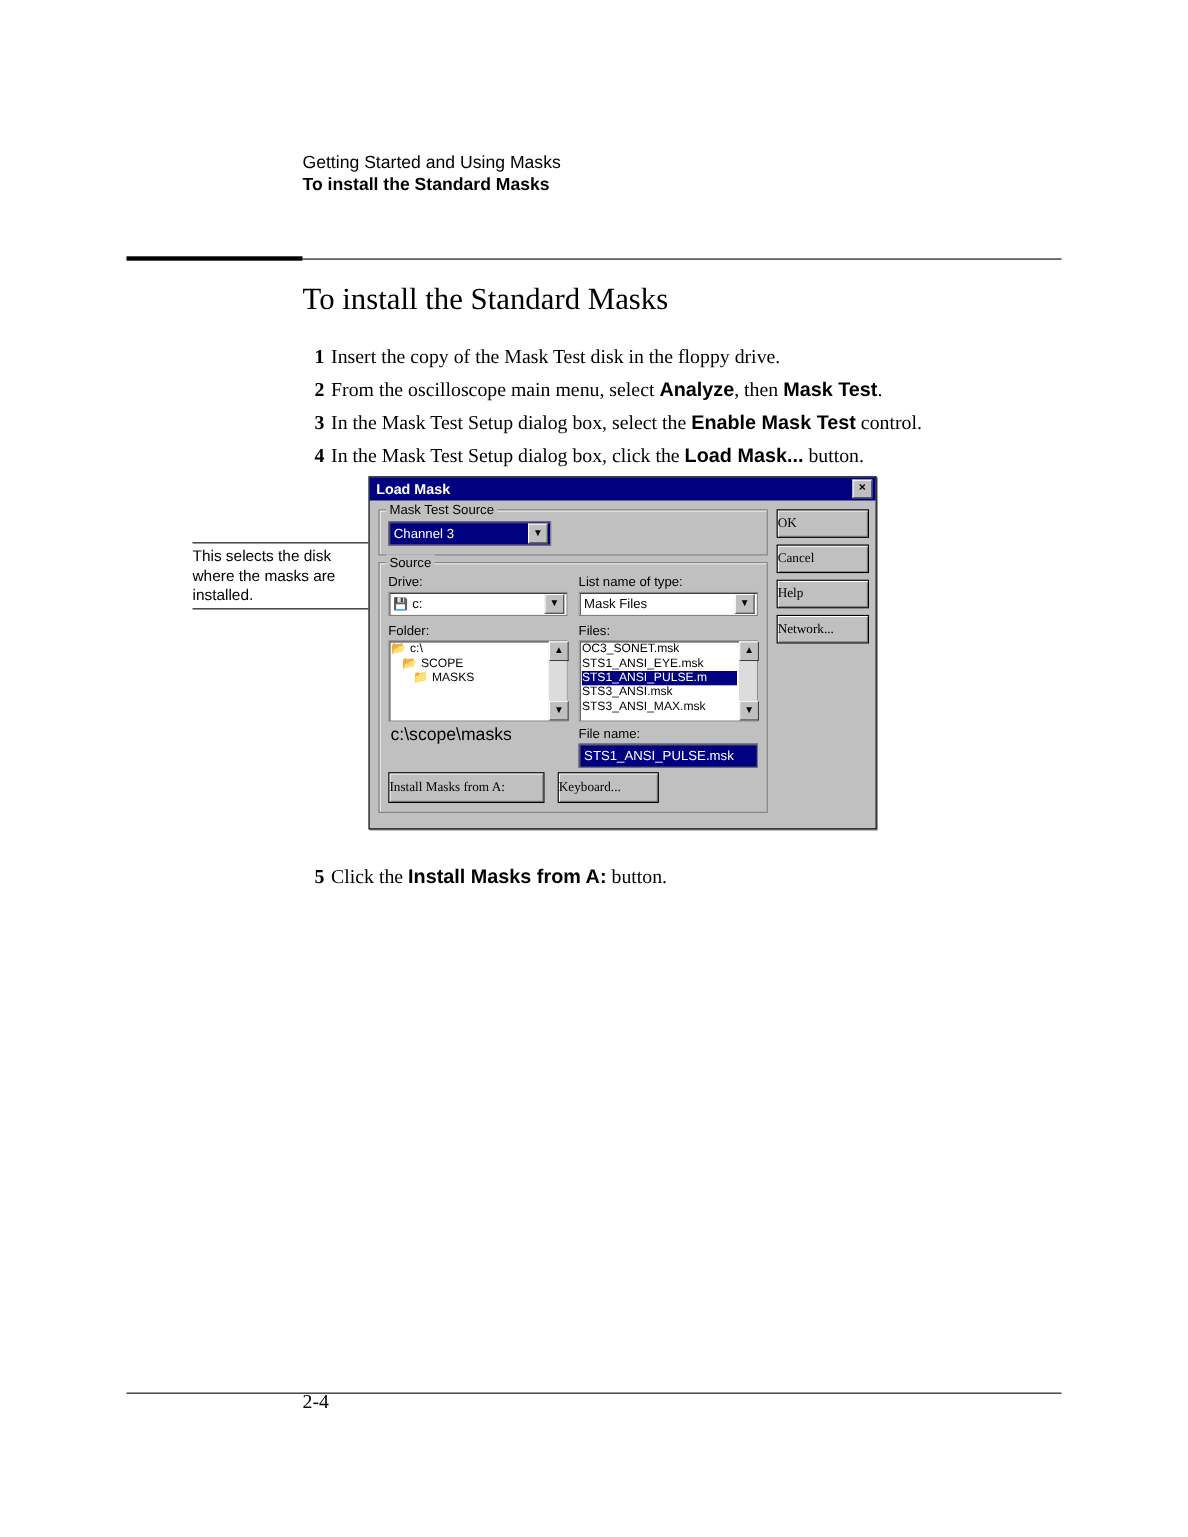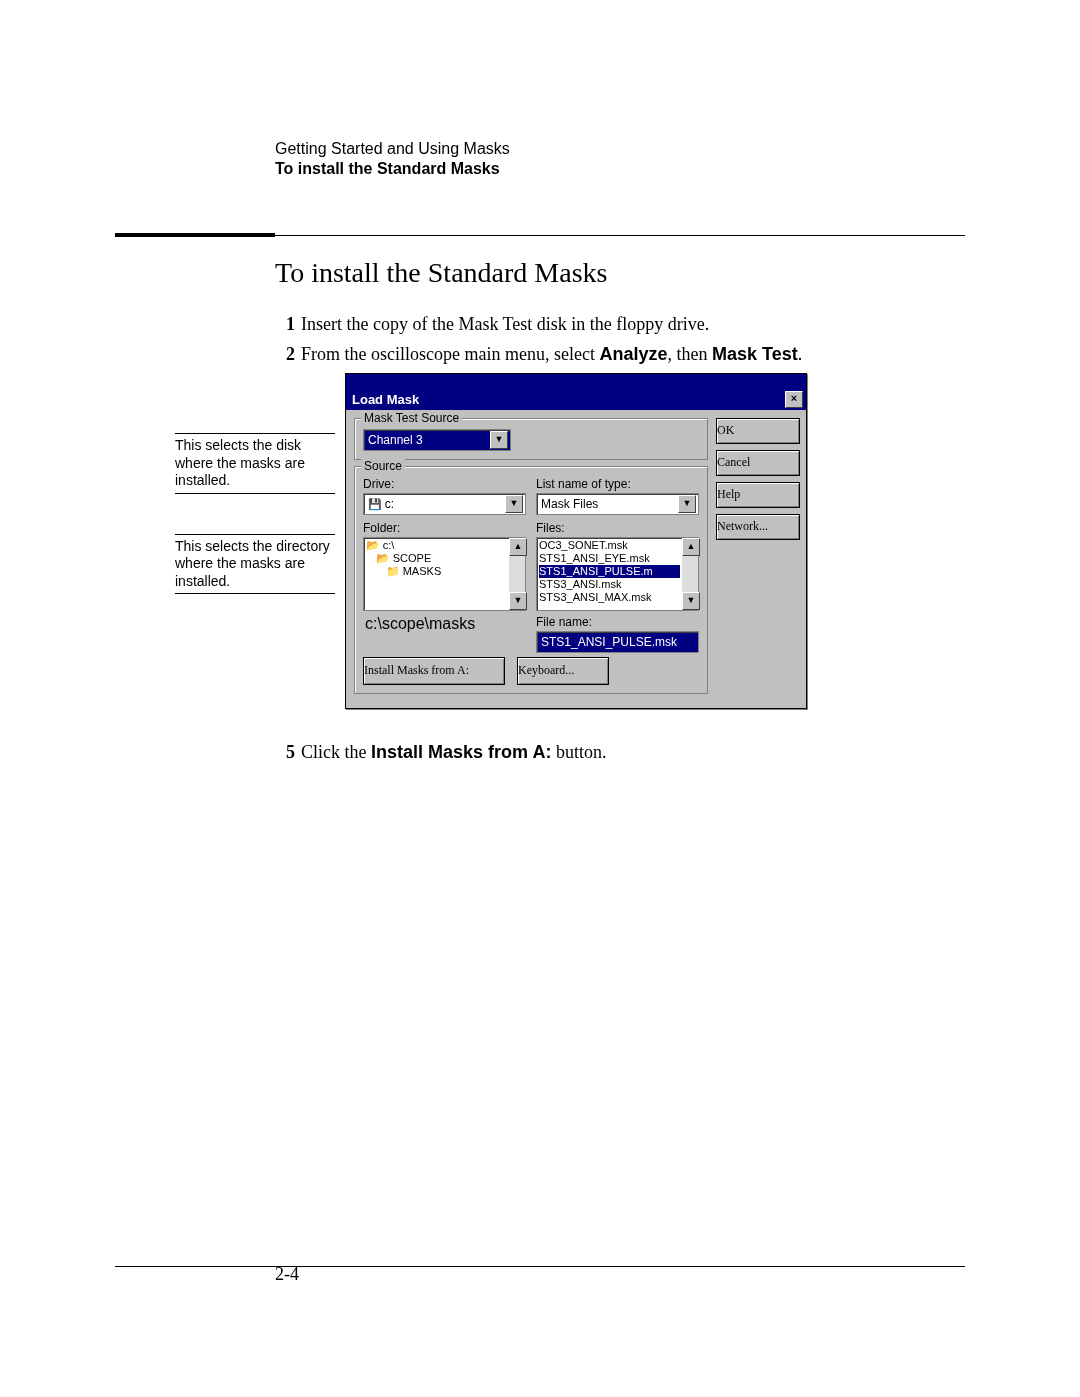"3 In the Mask Test" li { html: none -> <li><span>3</span><span>In the Mask Test Setup dialog box, select the </span><span>Enable Mask Test</span><span> control.</span></li> }
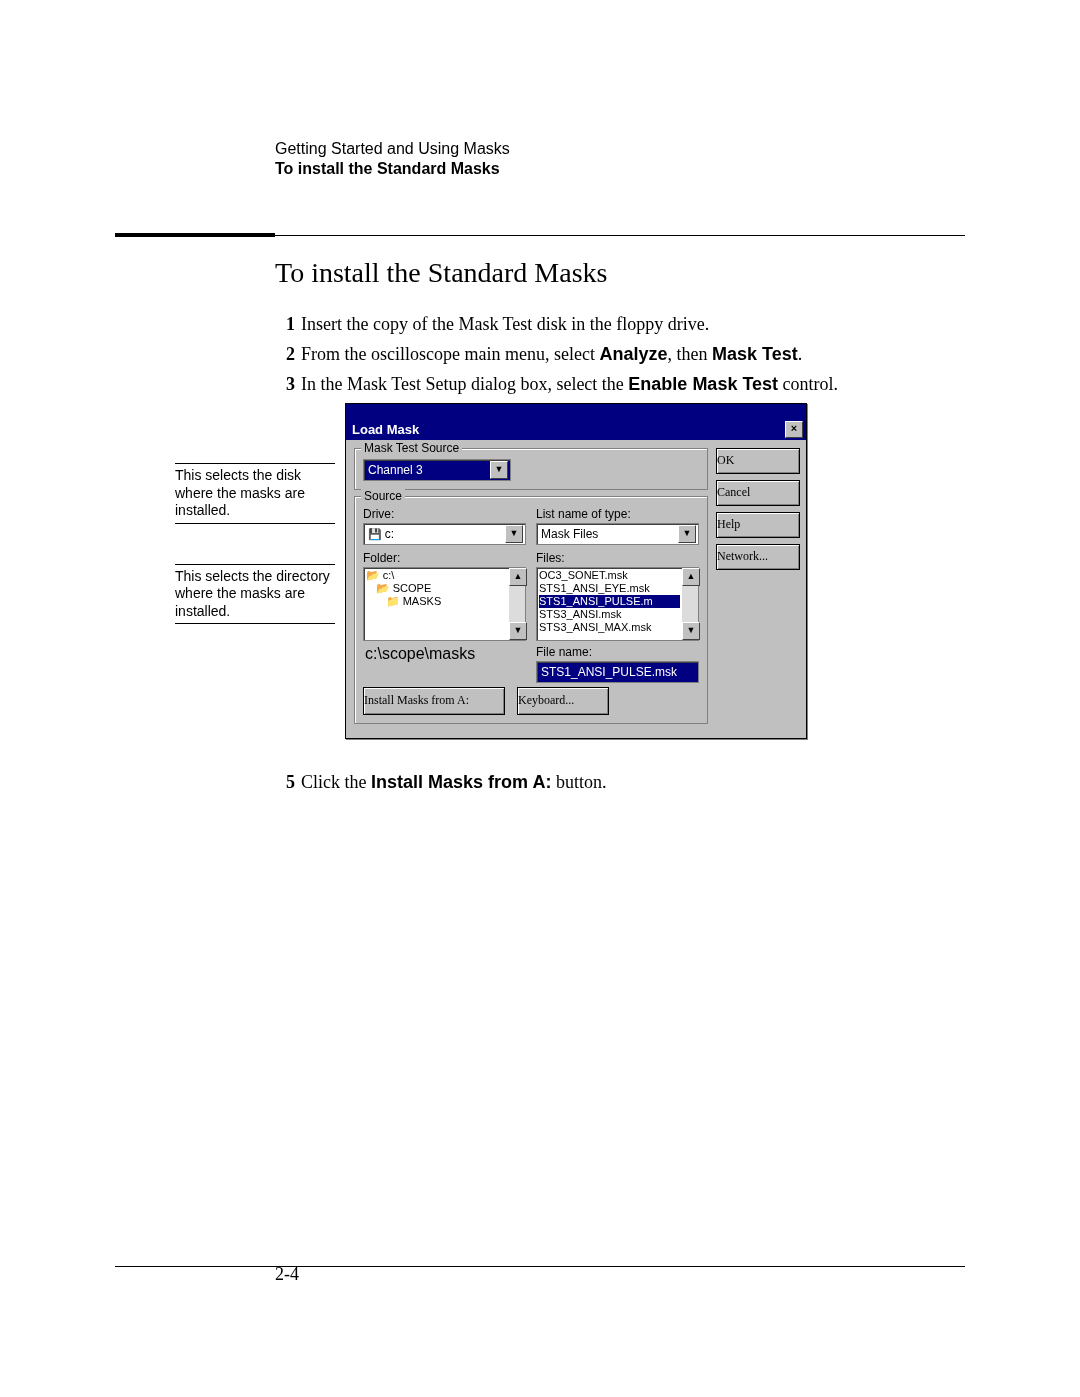"4 In the Mask Test" li { html: none -> <li><span>4</span><span>In the Mask Test Setup dialog box, click the </span><span>Load Mask...</span><span> button.</span></li> }
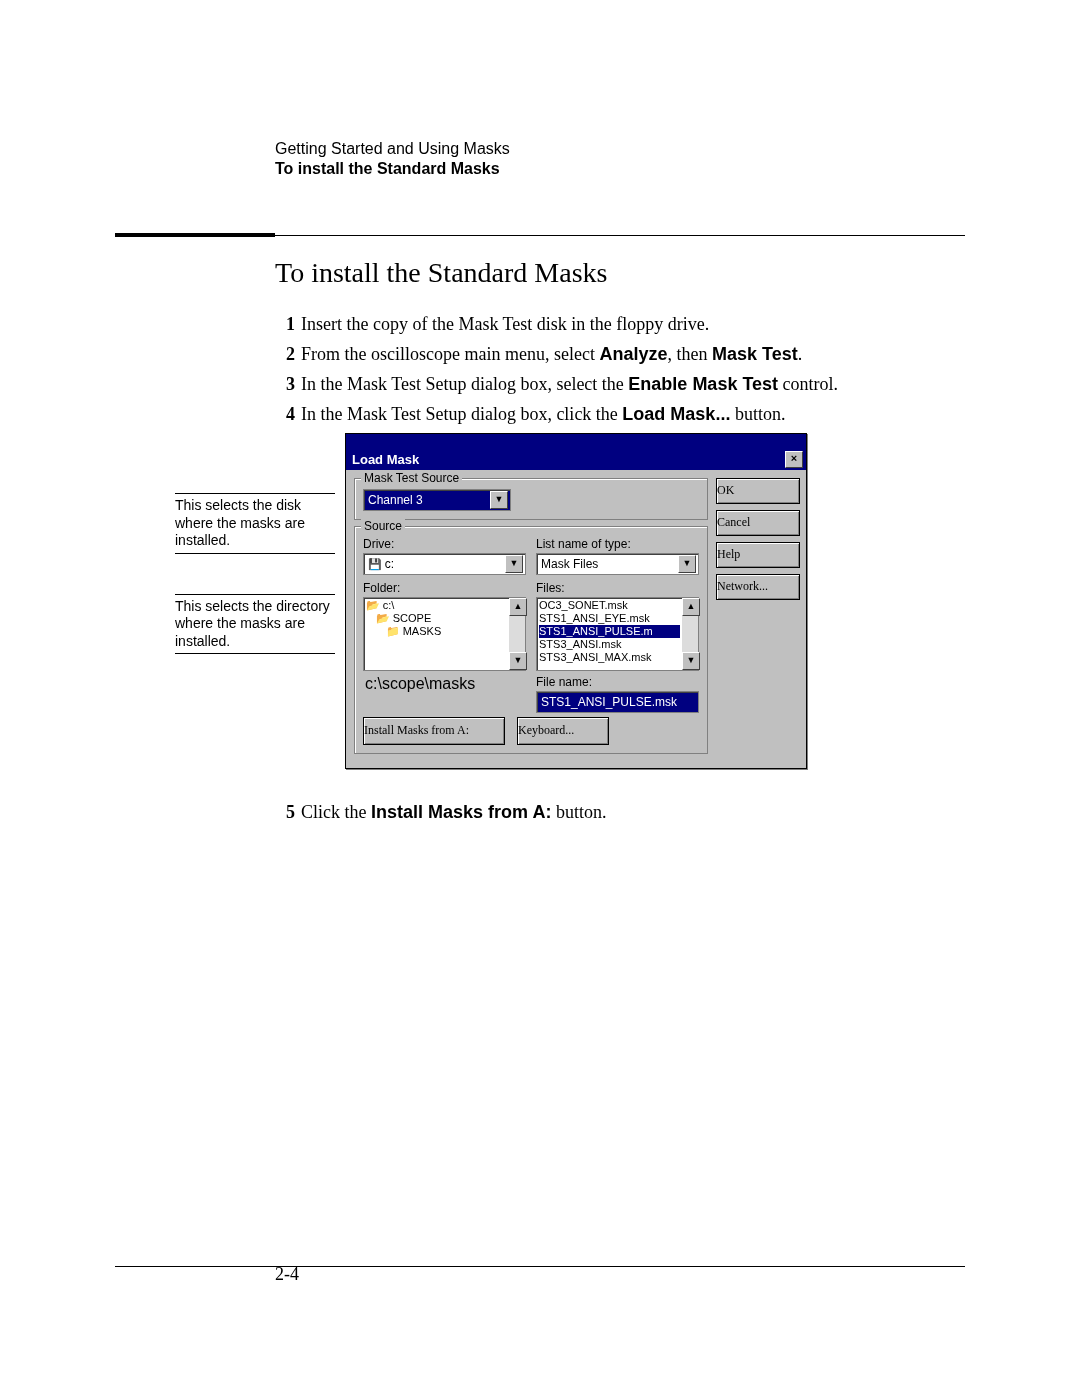"Load Mask" .titlebar { padding: 17px 3px 2px 6px -> 2px 3px 2px 6px }
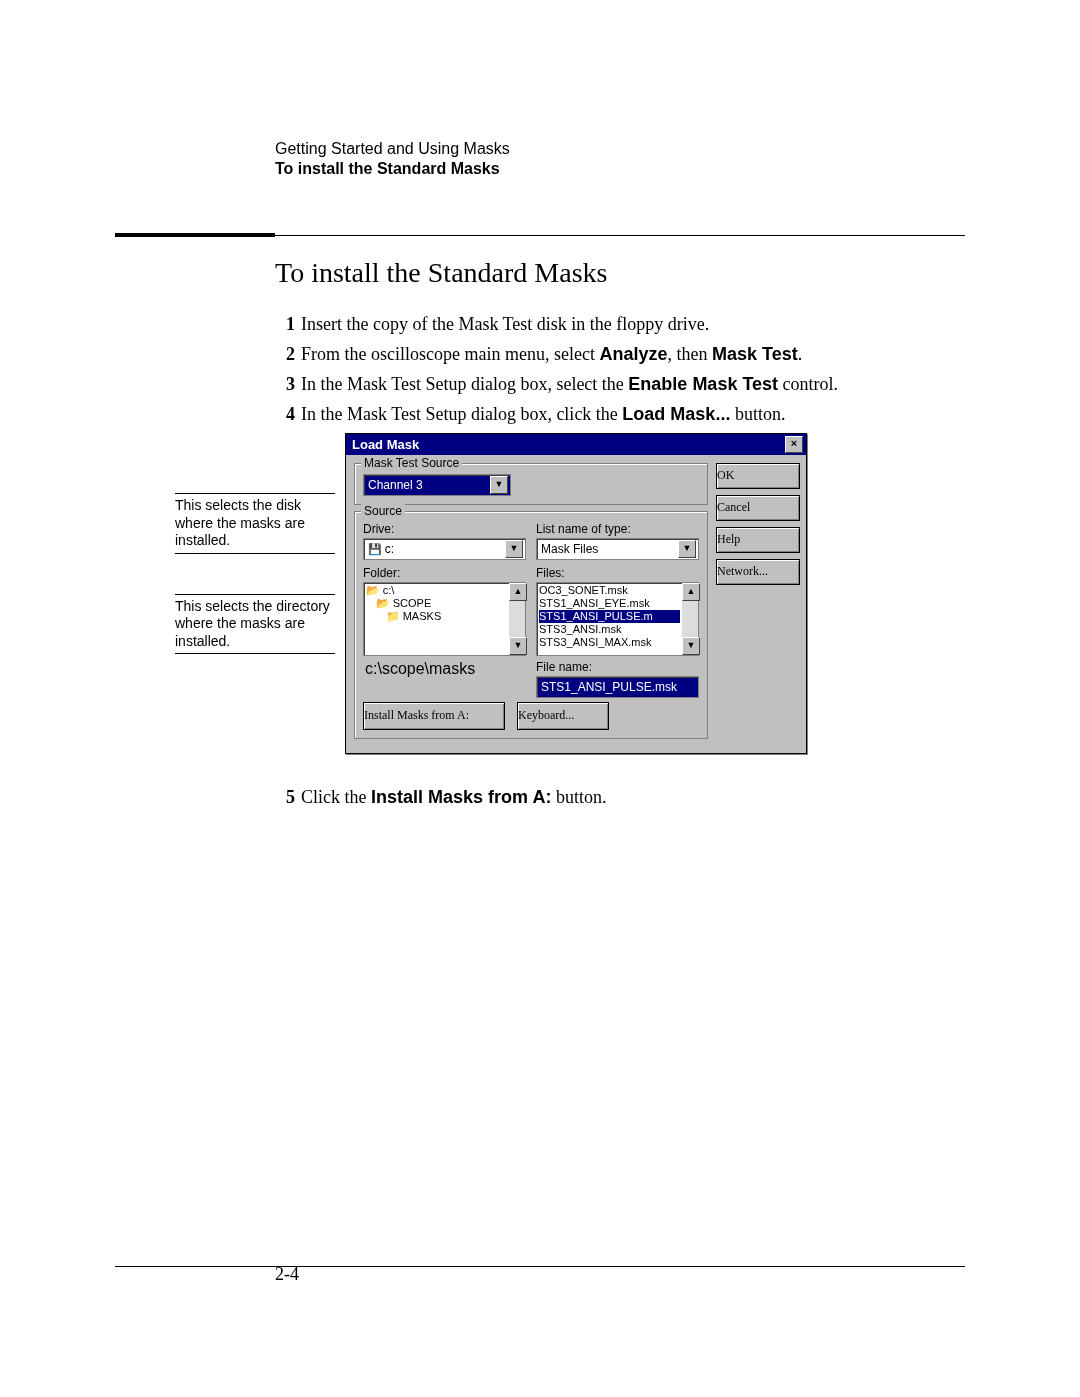"This selects the disk where" .callouts { padding-right: 10px -> none }
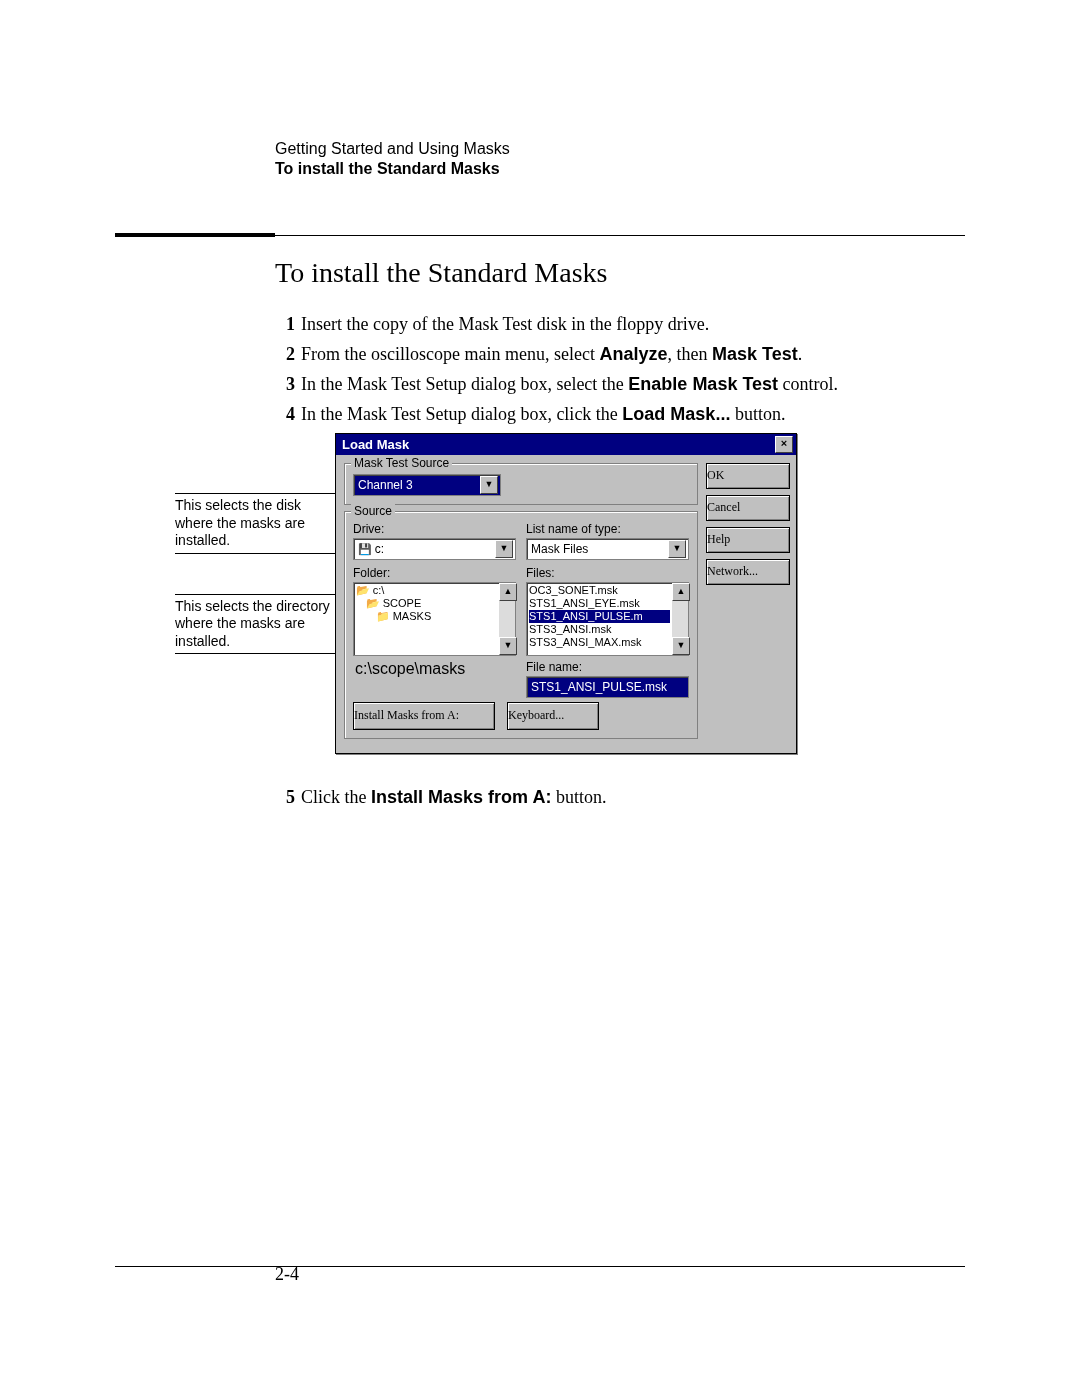"This selects the directory where" div.callout-box { html: <div>This selects the directory where the masks are installed.</div> -> none }
